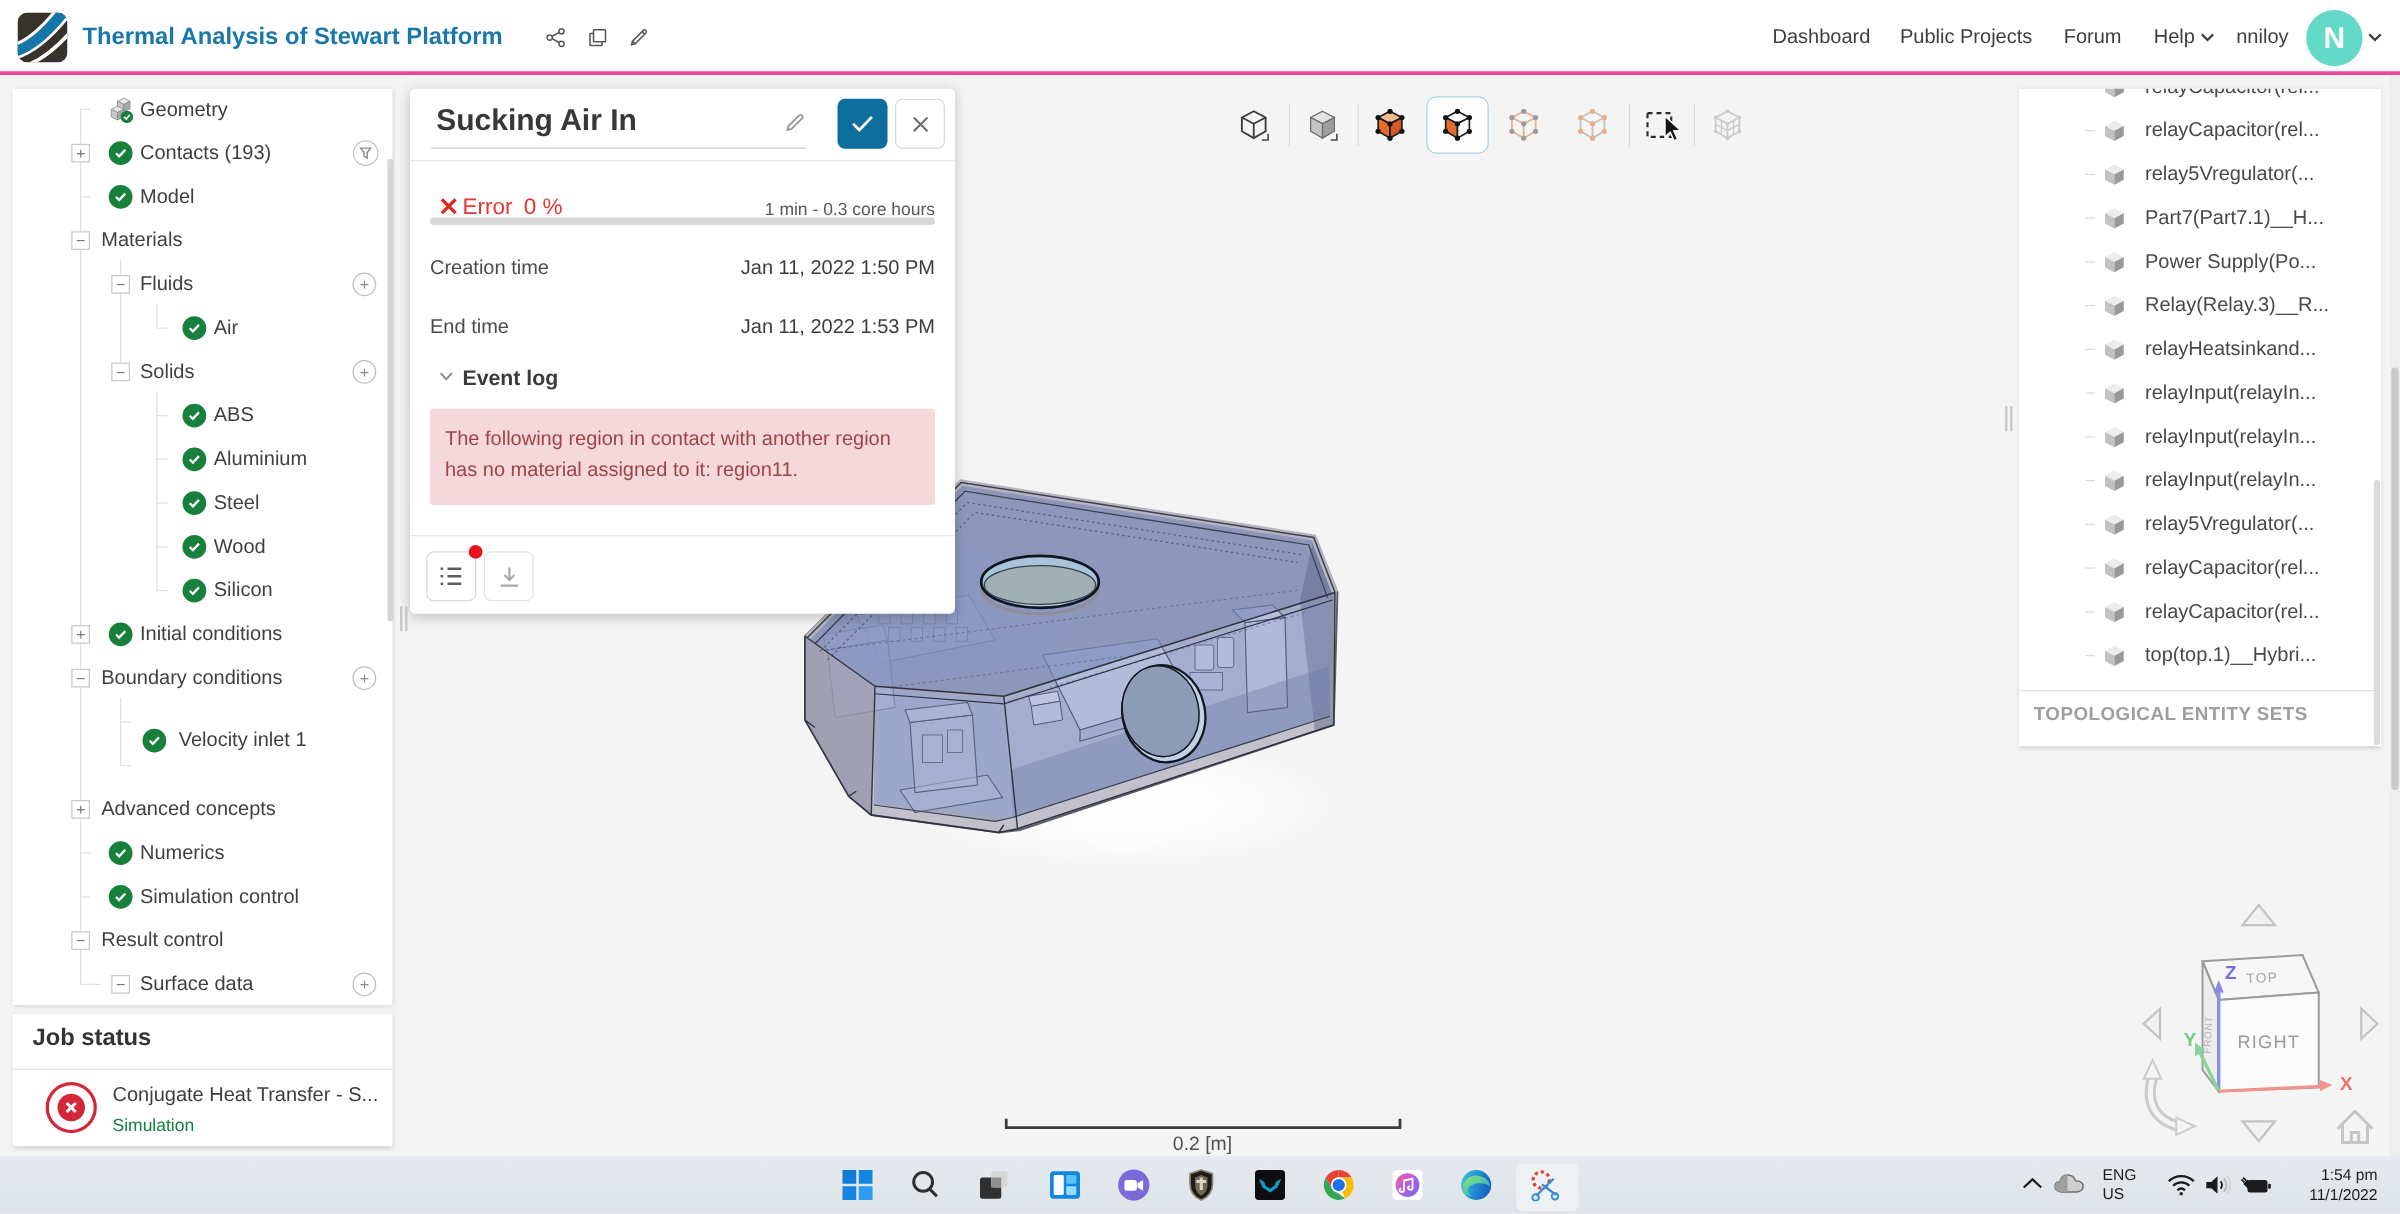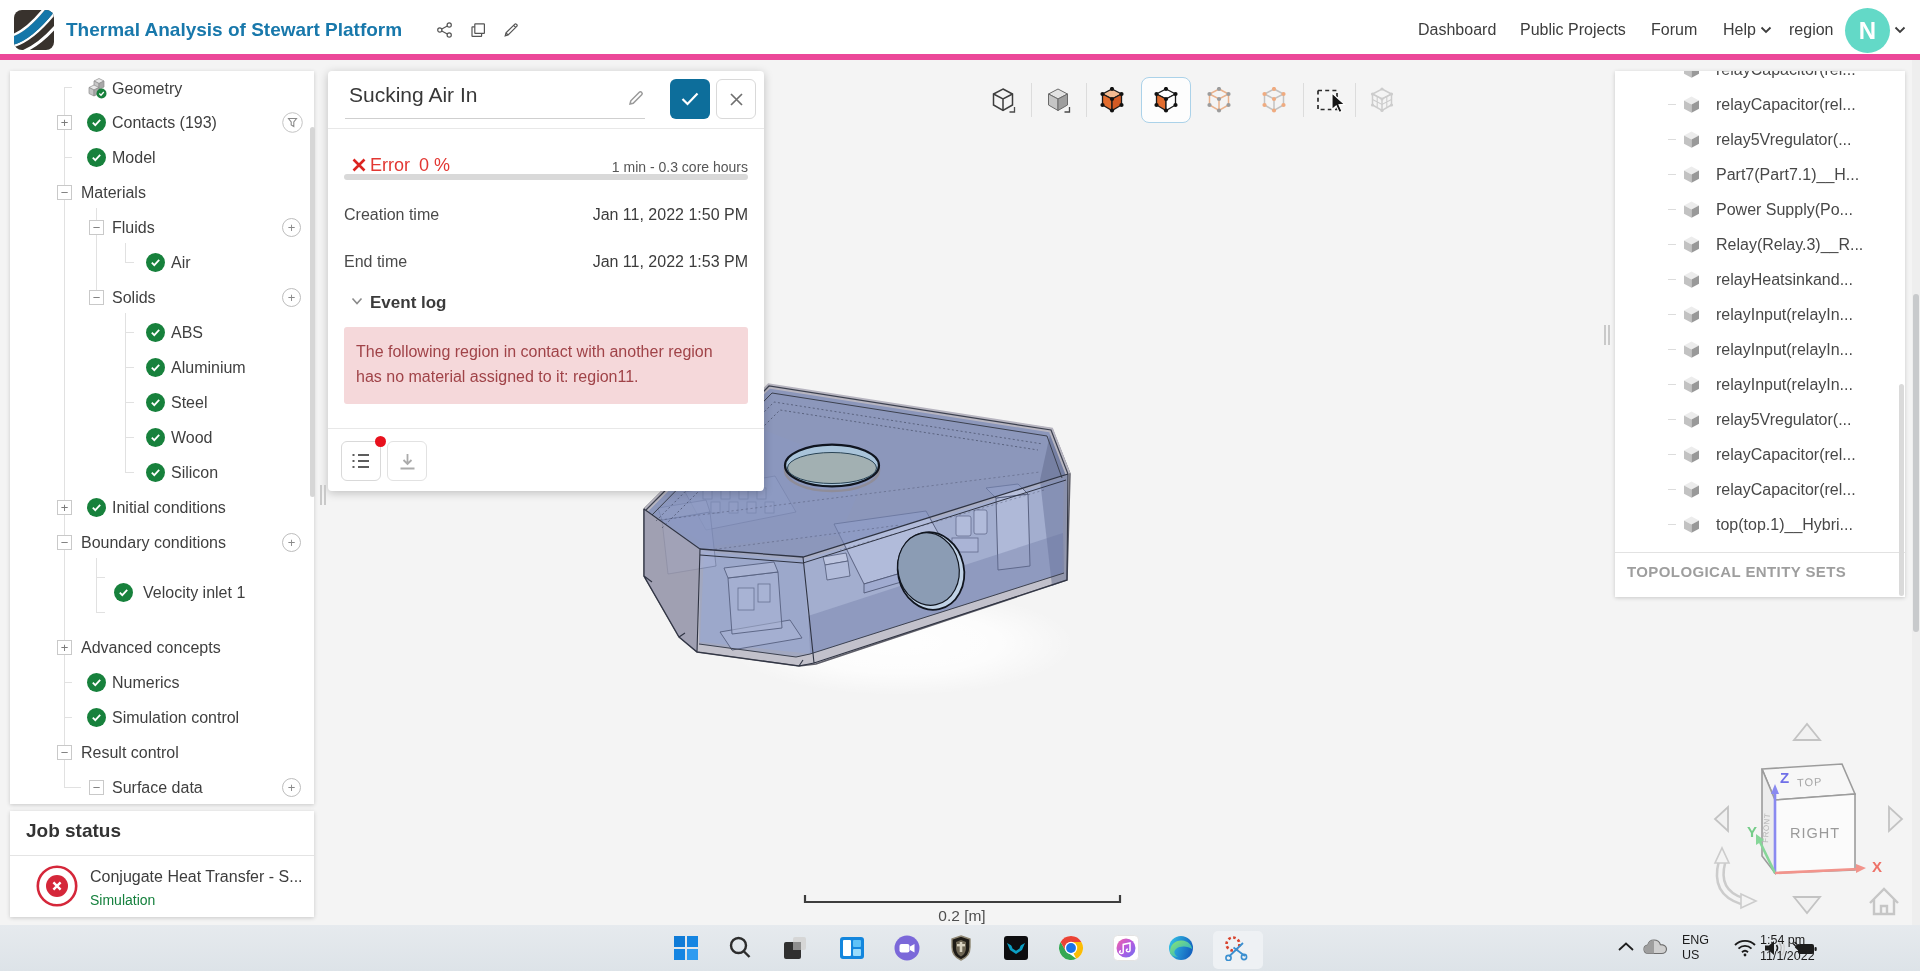"Thermal Analysis of Stewart Platform" #header { border-bottom: 6px solid #ec4899 -> 3px solid #ec4899 }
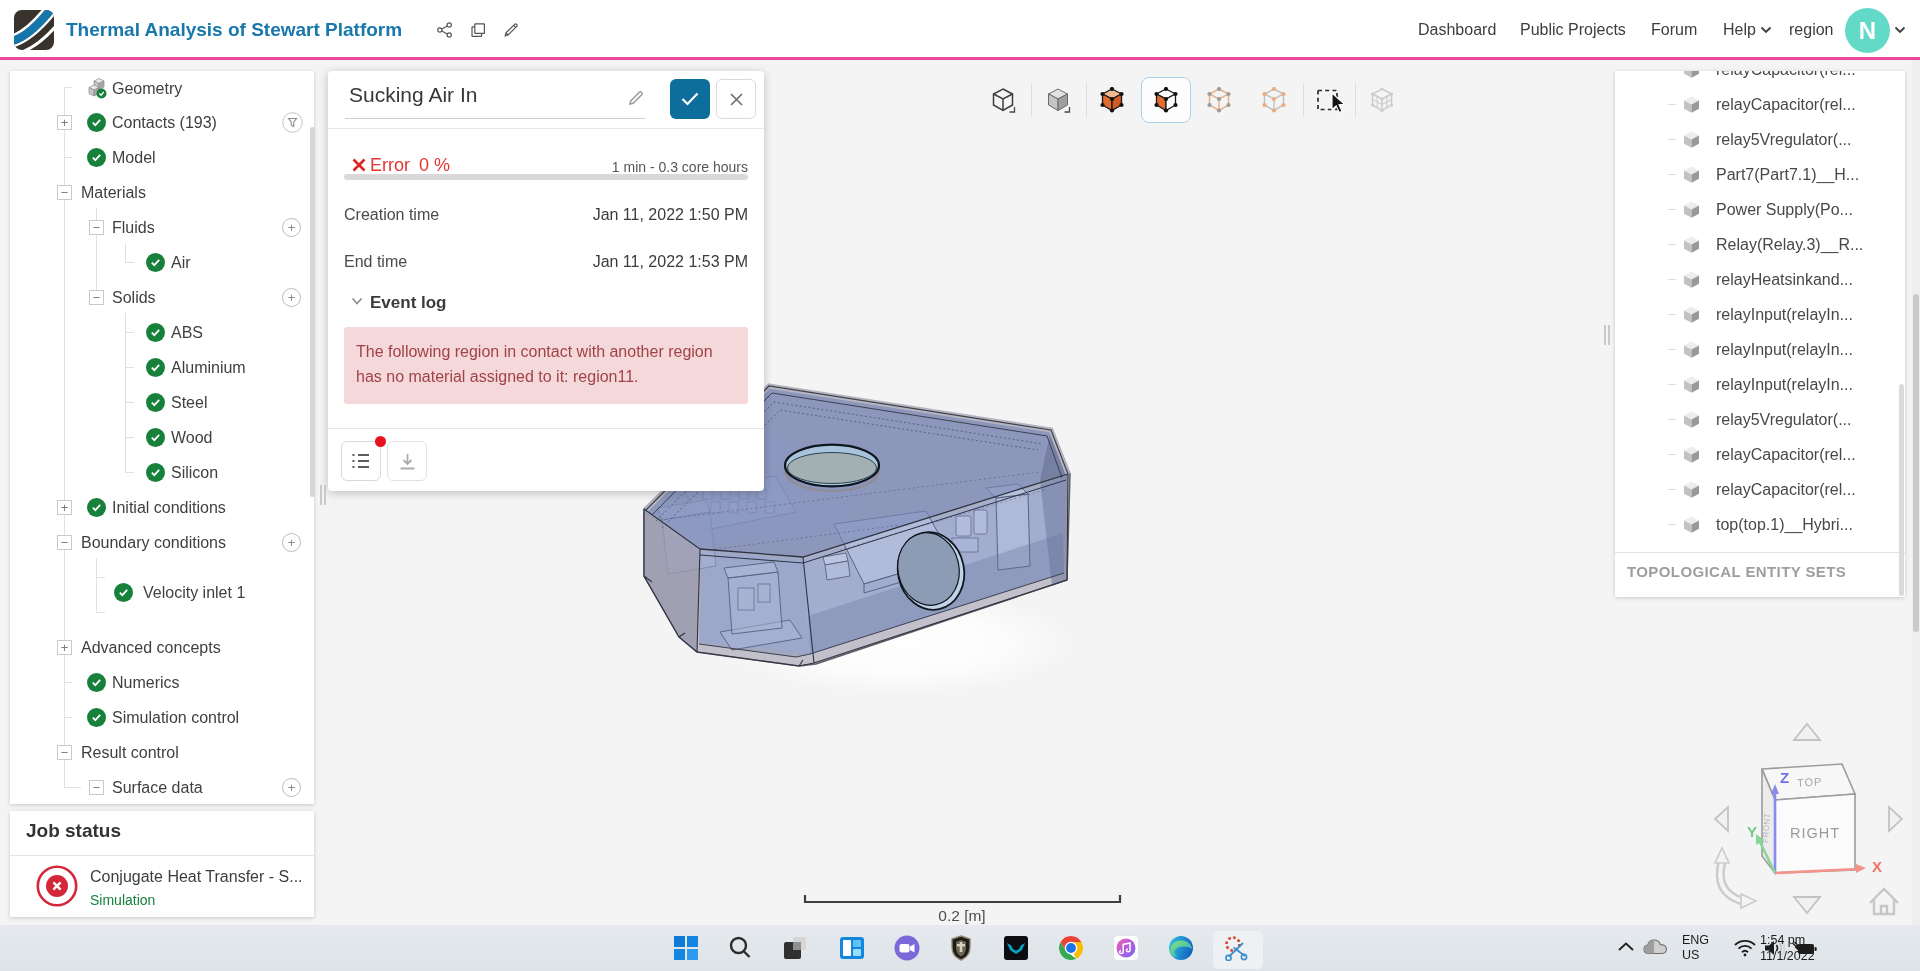"region" div.navitem { text: region -> nniloy }
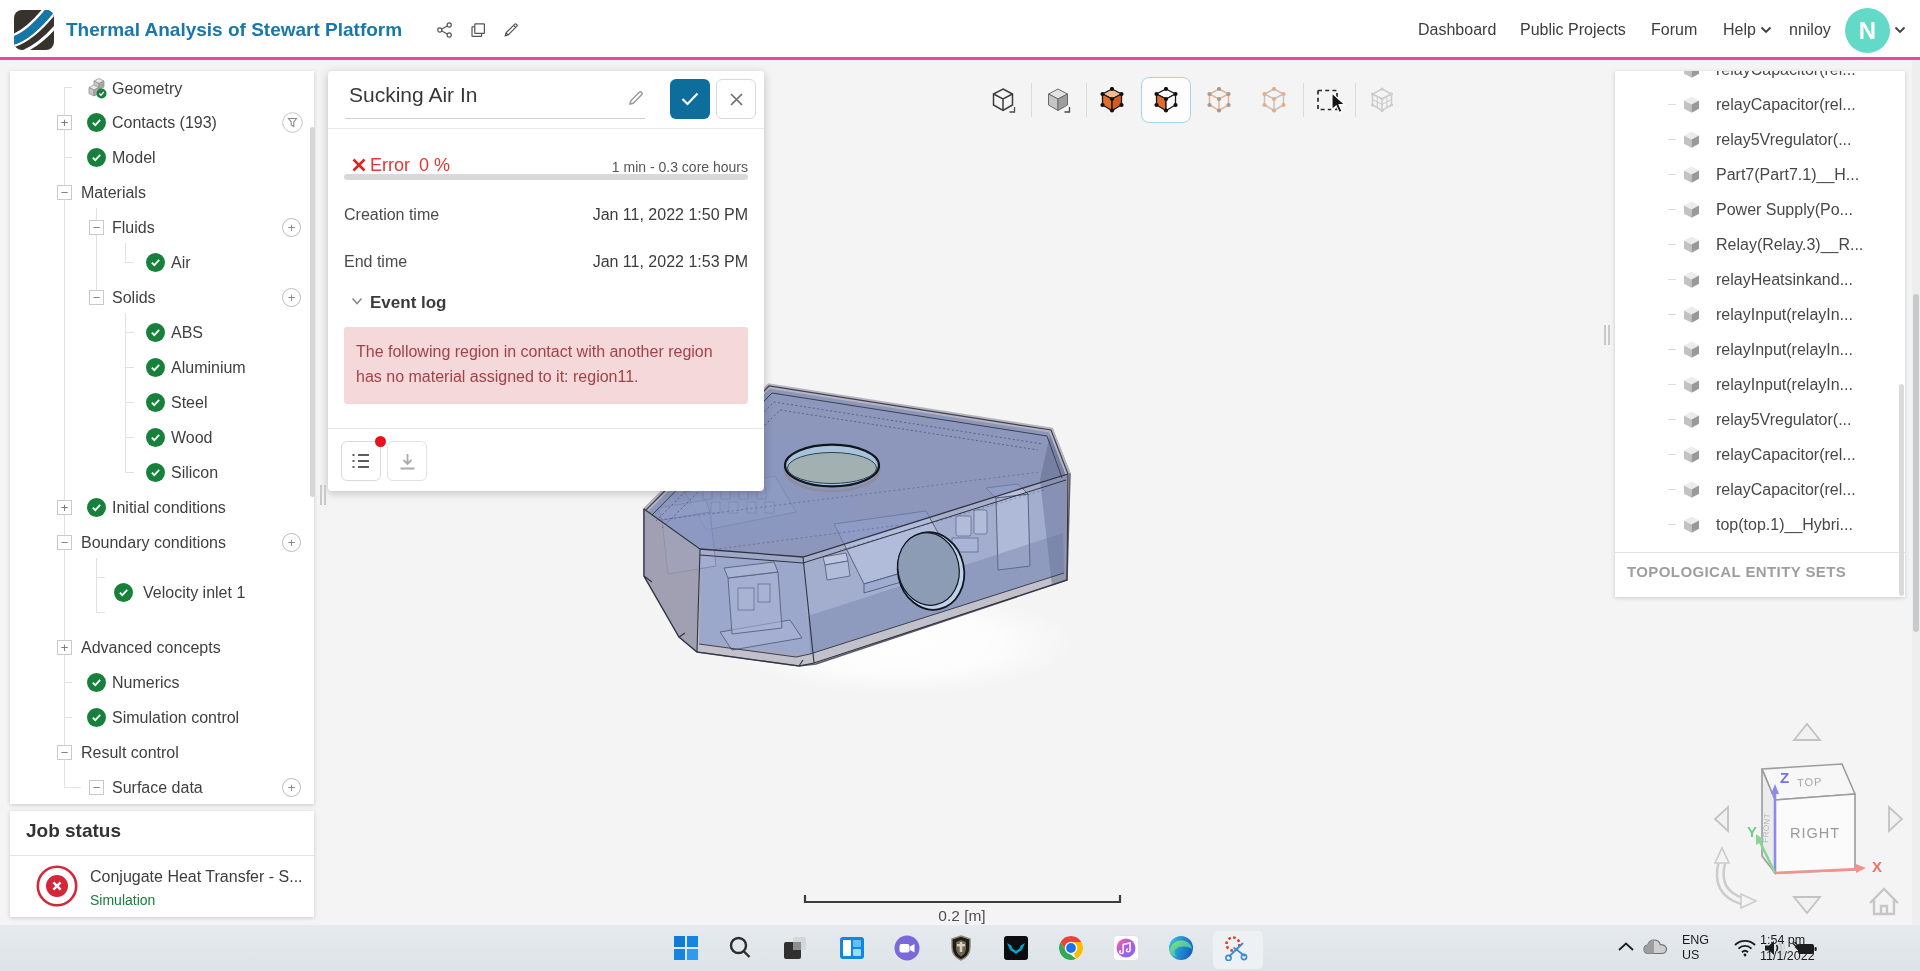"Sucking Air In" div.abs { font-size: 21px -> 24px; font-weight: 400 -> 700 }
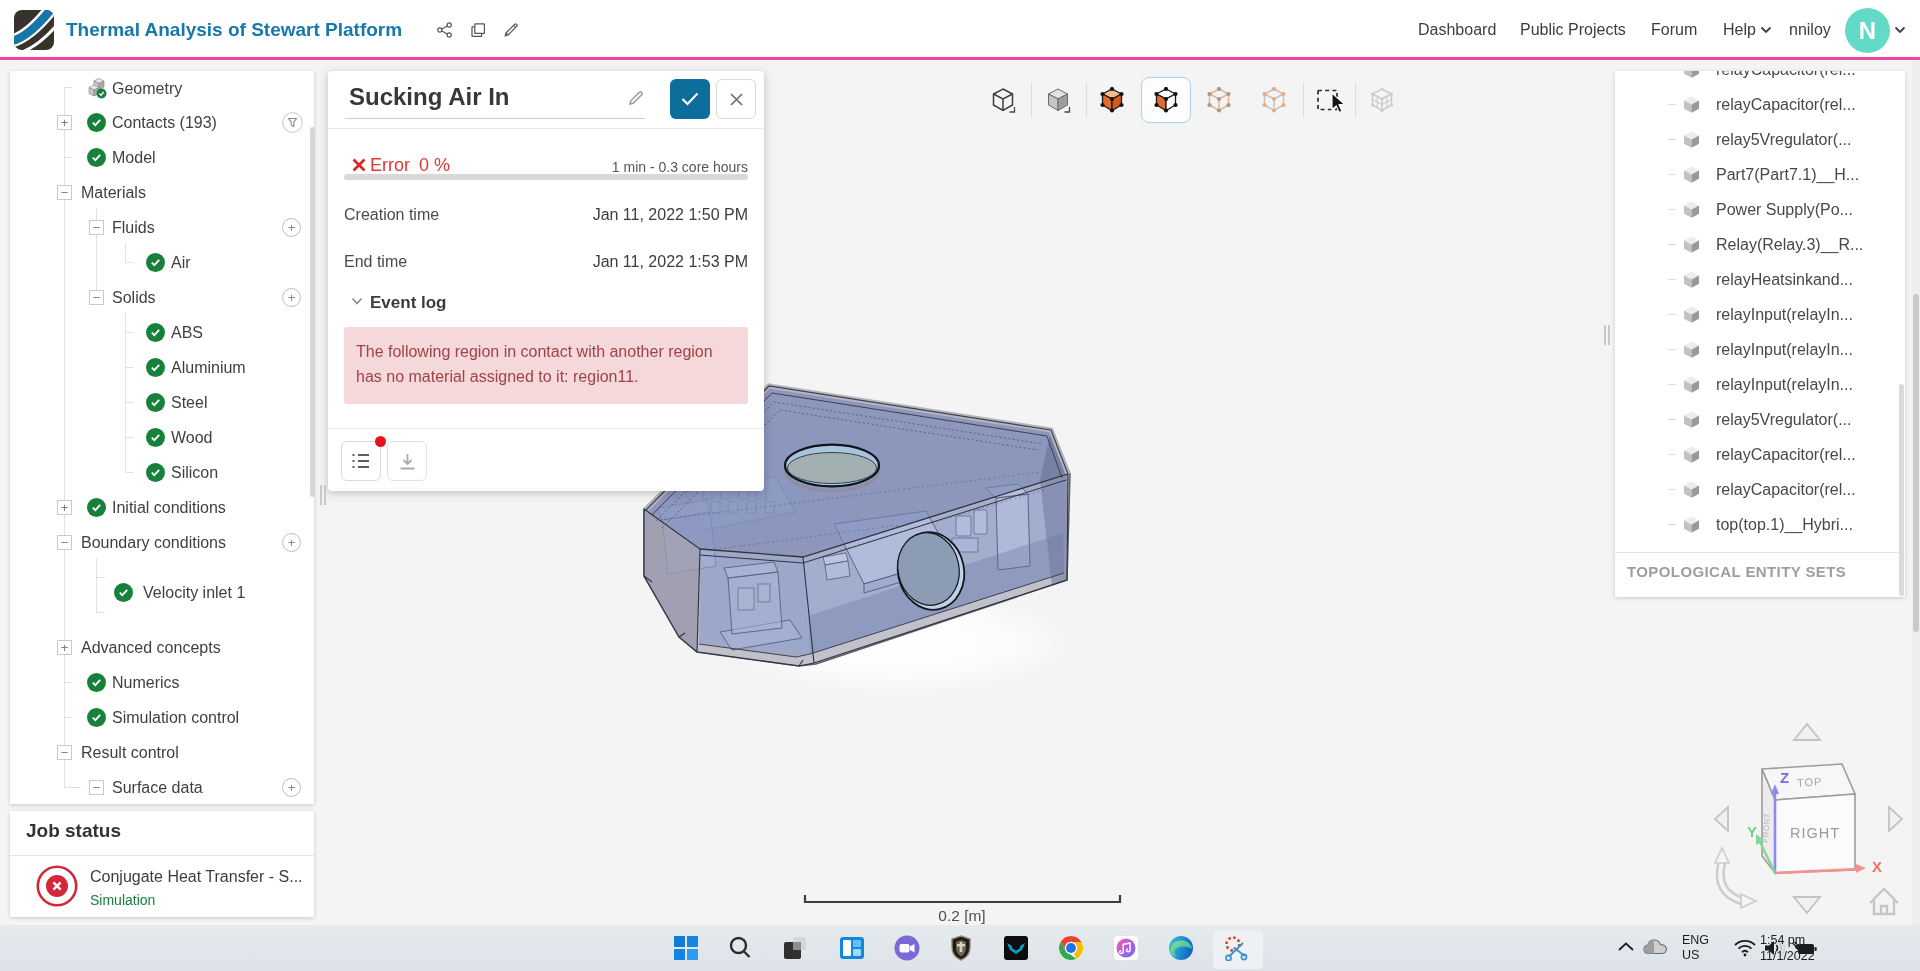"1:54 pm" div.abs { text-align: left -> right }
